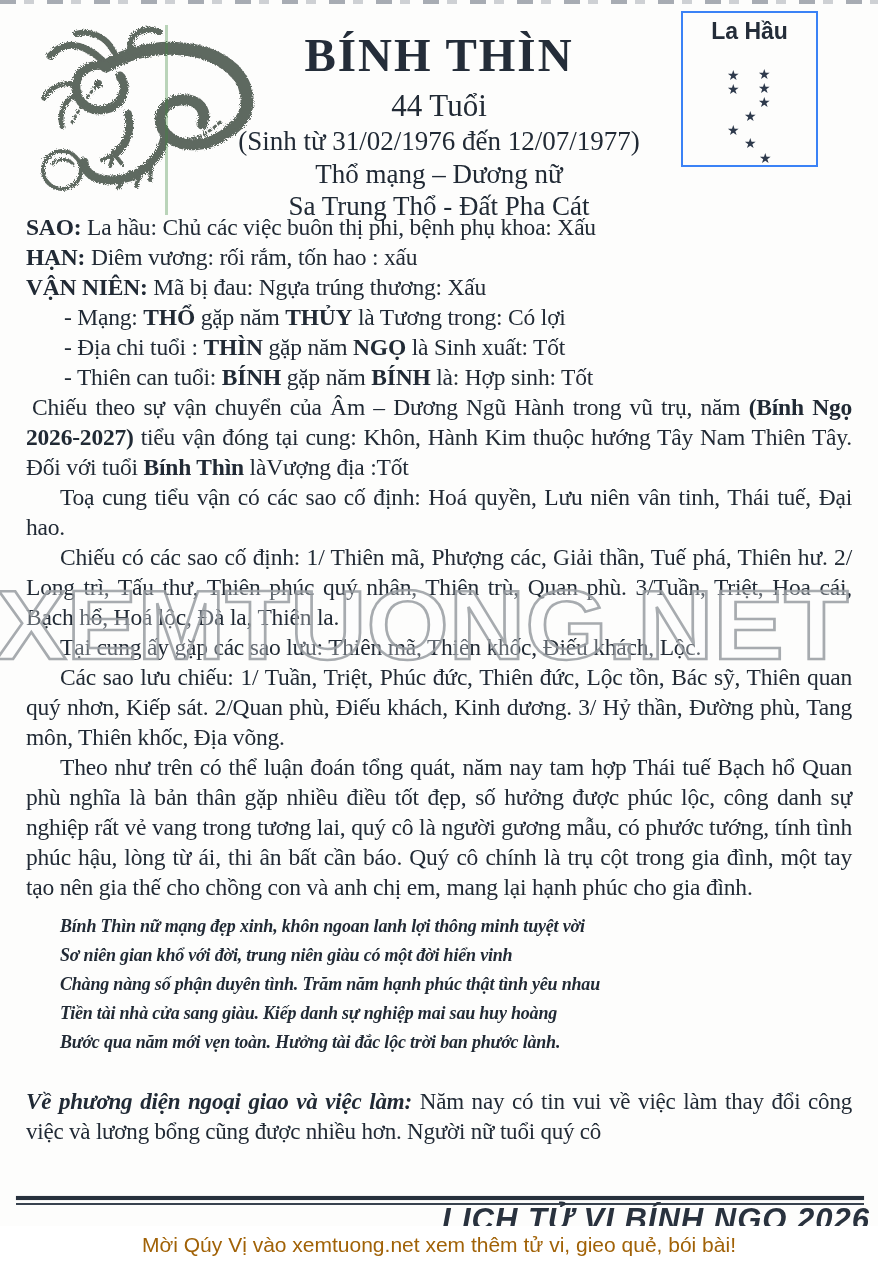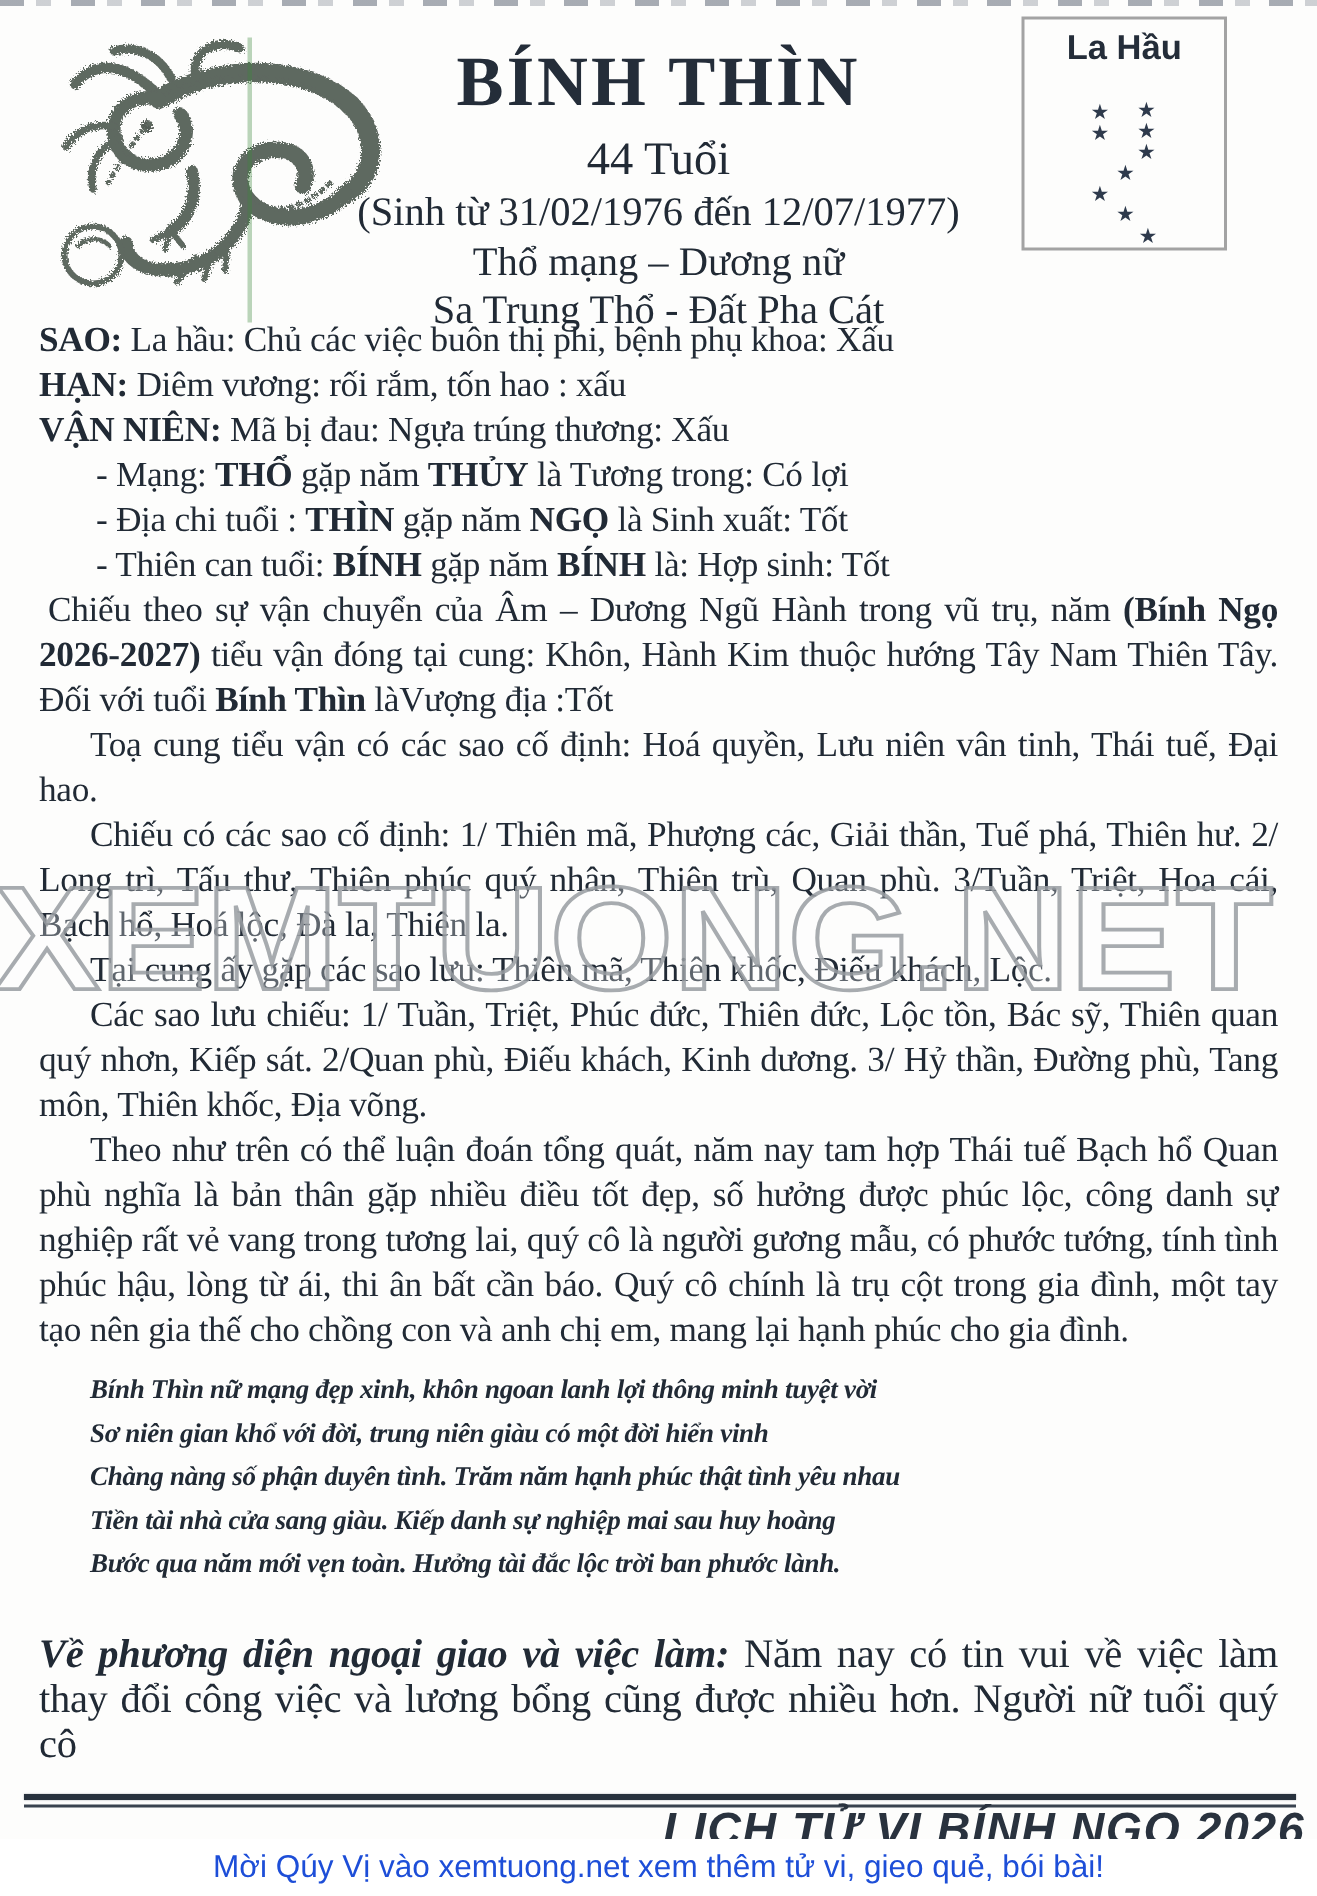"La Hầu" .labox { border: 2px solid #a3a3a3 -> 2px solid #3b82f6 }
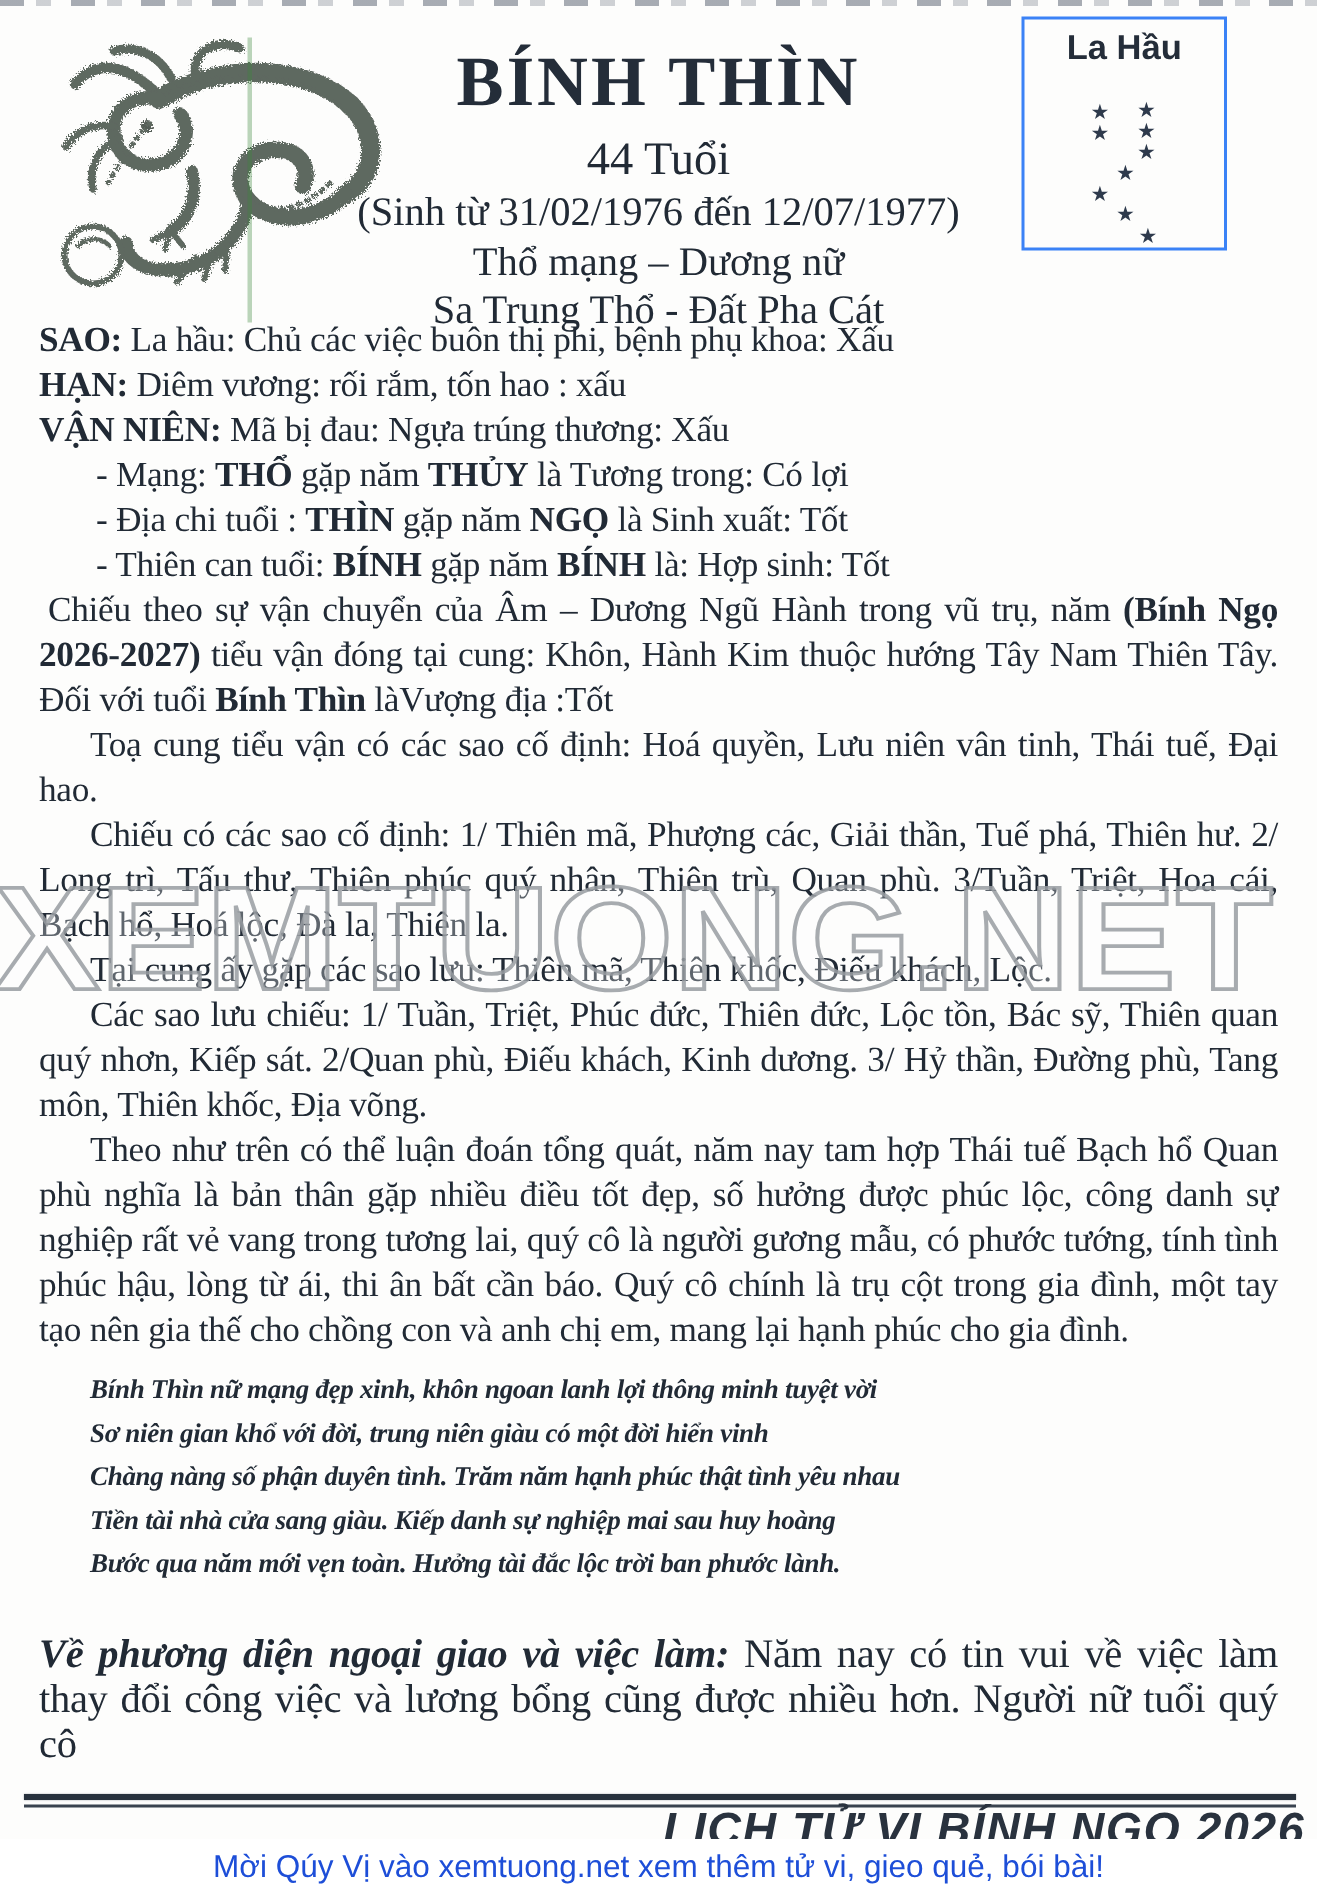"Về phương diện ngoại giao" .outro { font-size: 27px -> 23px }
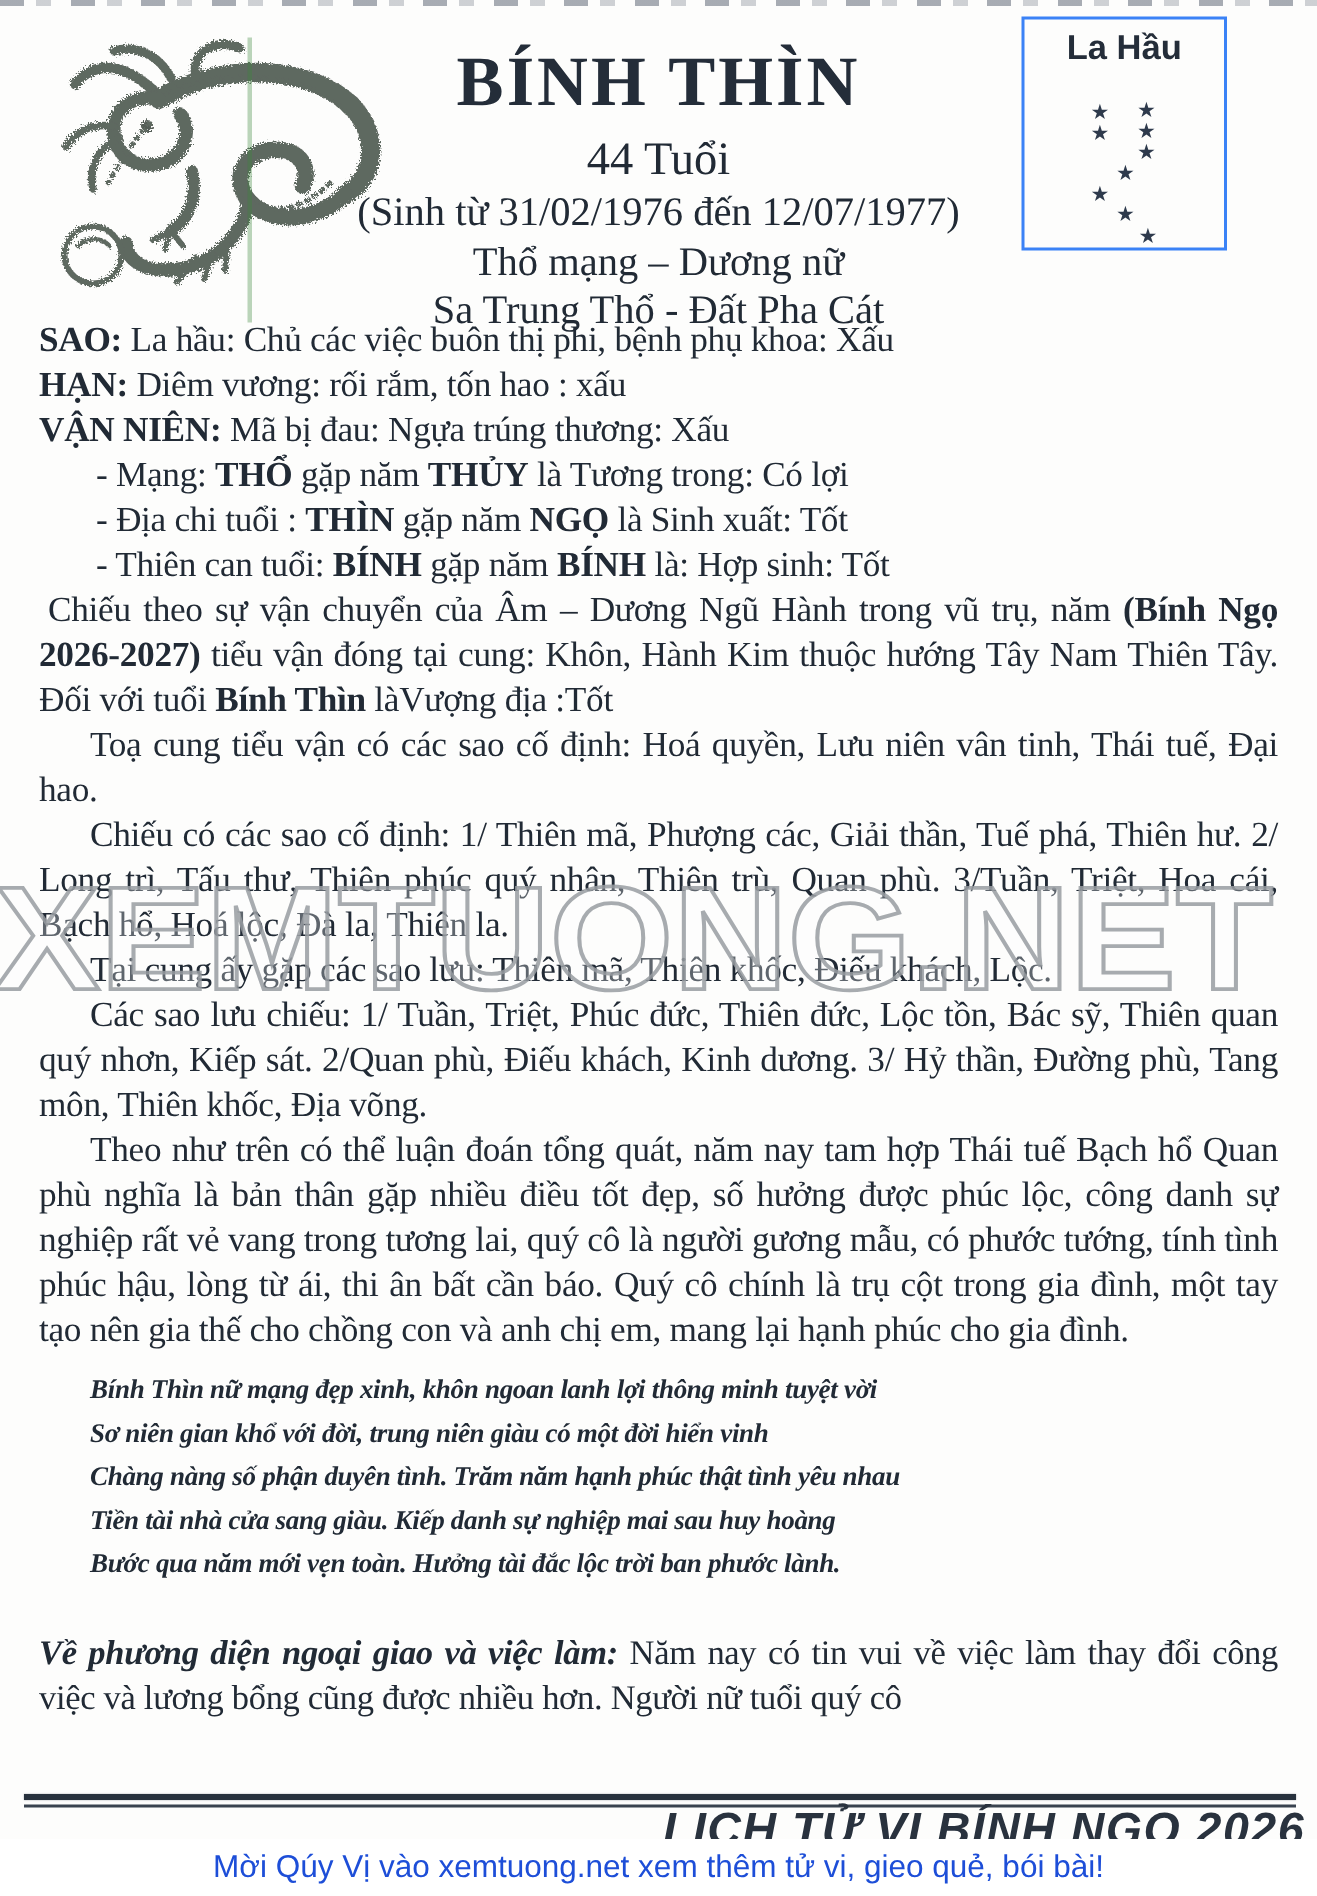"Mời Qúy Vị vào xemtuong.net" .footerbar { color: #1d4ed8 -> #a16207 }
